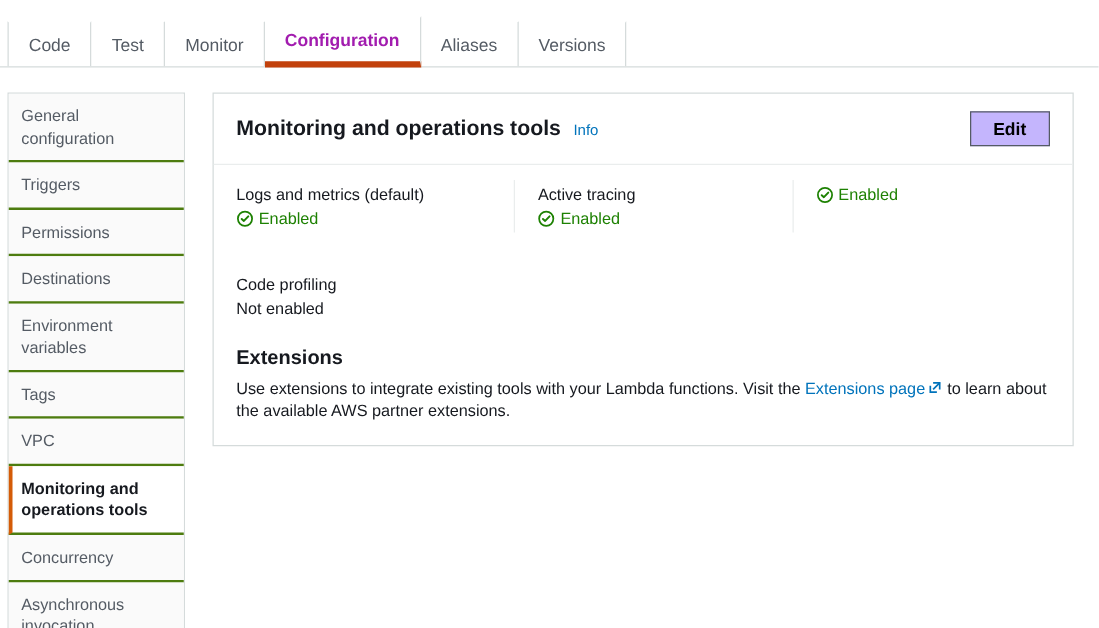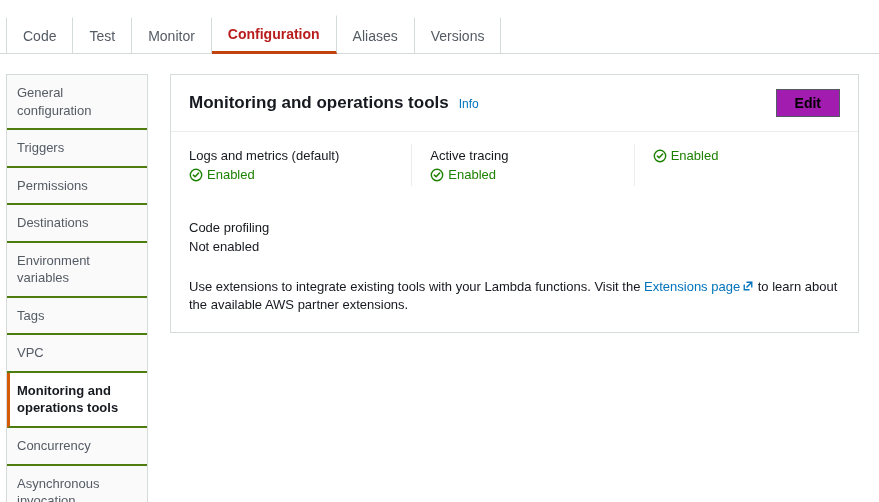"Configuration" .top-tab.active { border-bottom: 3px solid #c2410c -> 5px solid #c2410c; color: #b91c1c -> #a21caf }
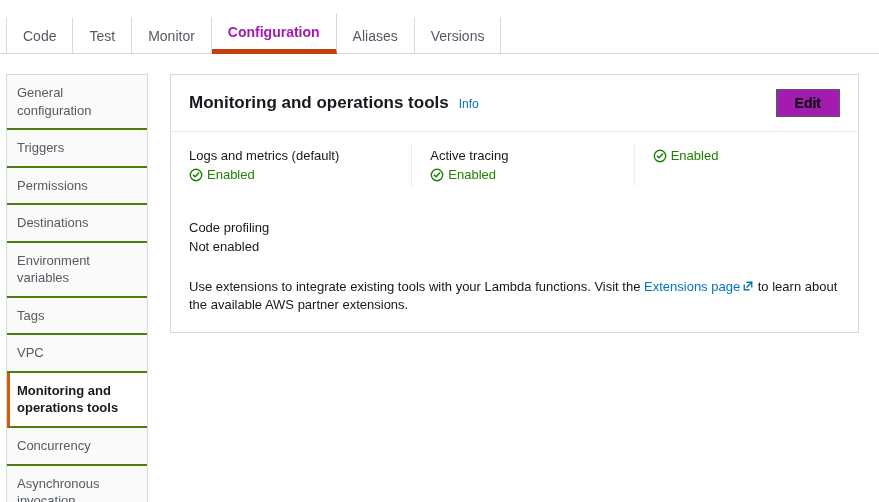"Edit" .edit-btn { background: #a21caf -> #c4b5fd }
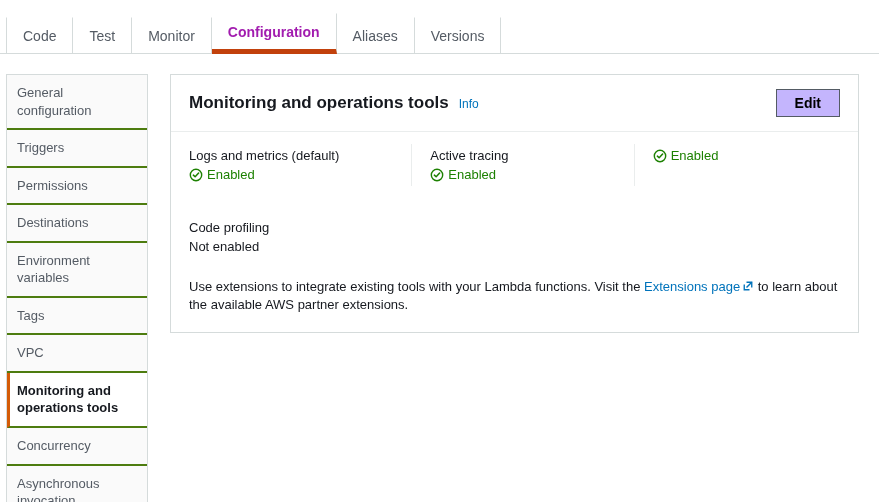"Extensions" h3.ext-title { html: none -> <h3>Extensions</h3> }
